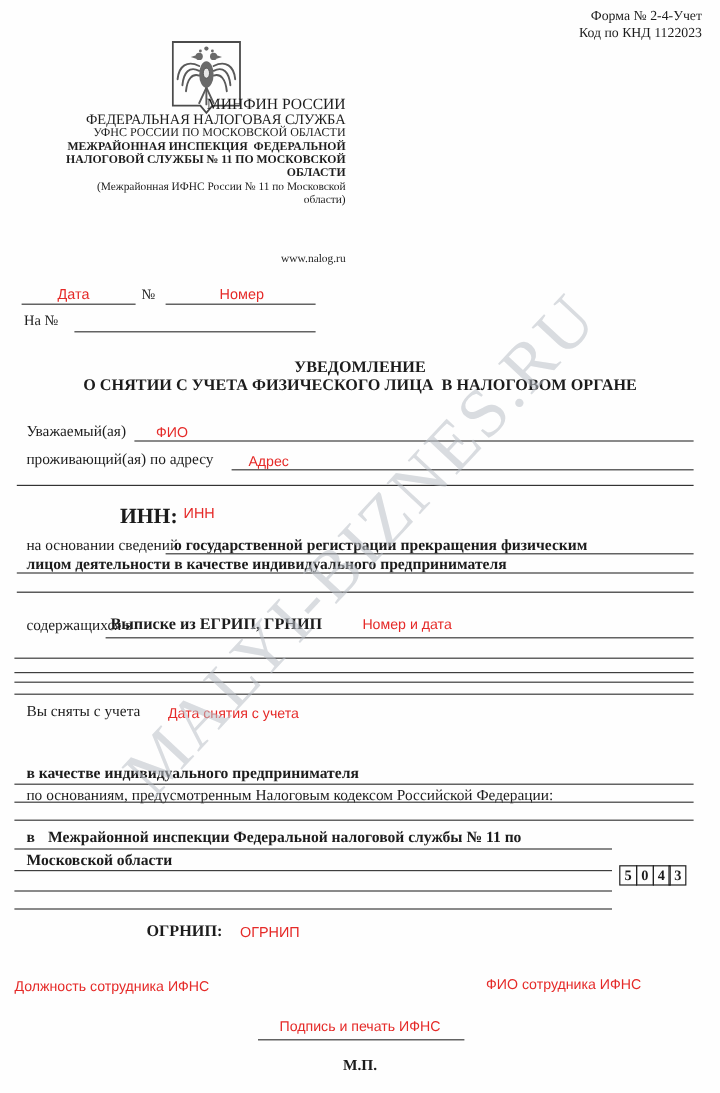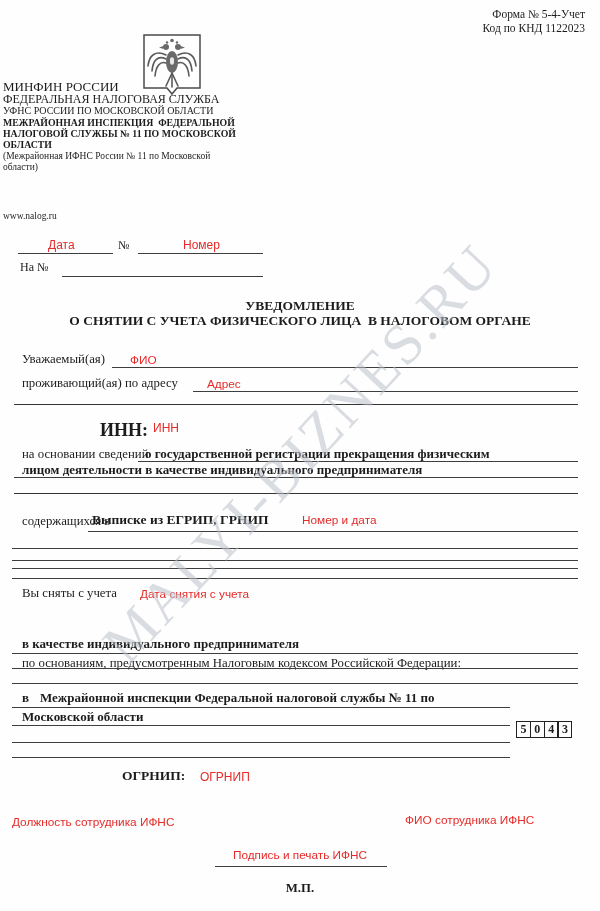"Форма № 5-4-Учет" div.abs { text: 5-4-Учет -> 2-4-Учет }
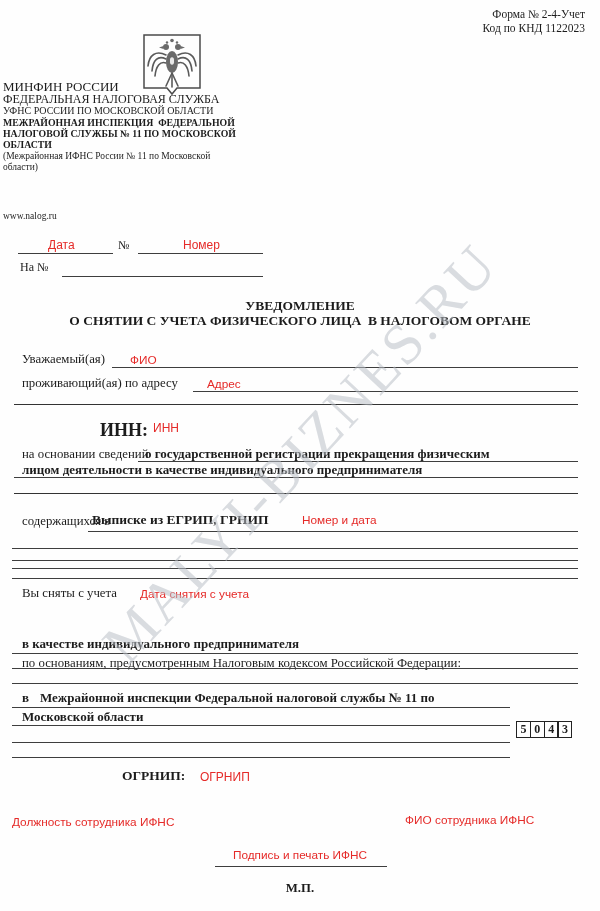"МИНФИН РОССИИ" .letterhead-line { text-align: left -> right }
